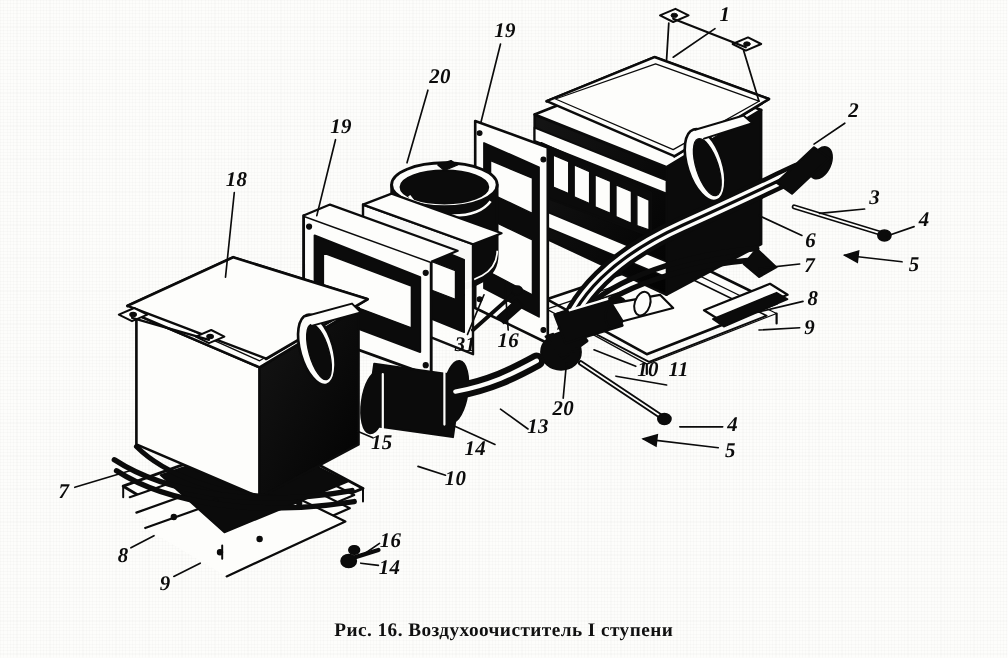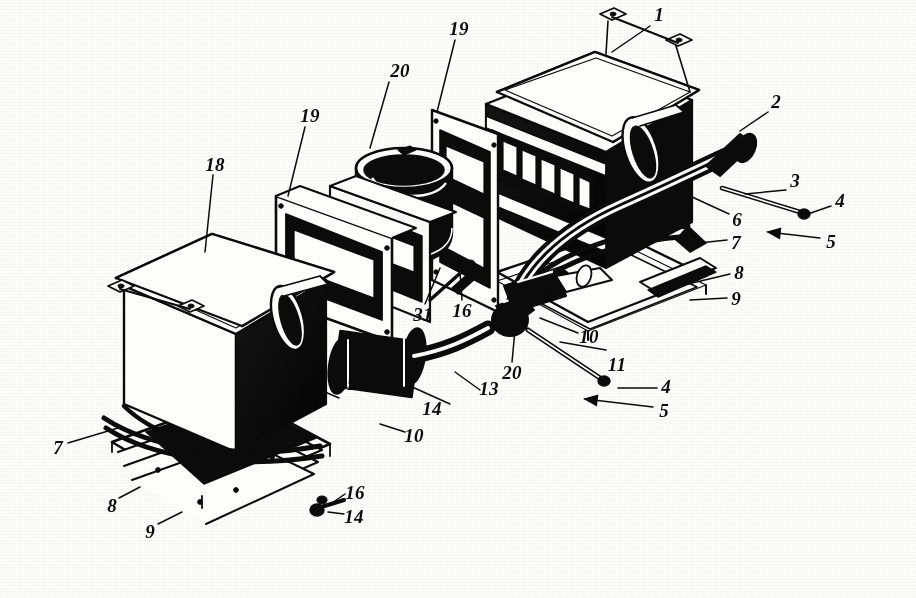"11" div.lbl { top: 364px -> 336px }
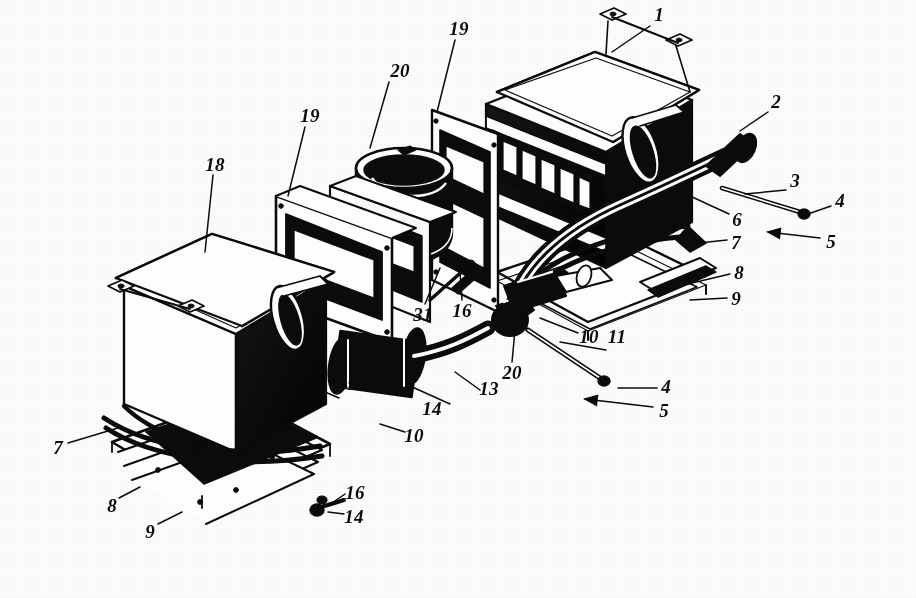"15" div.lbl { top: 383px -> 403px }
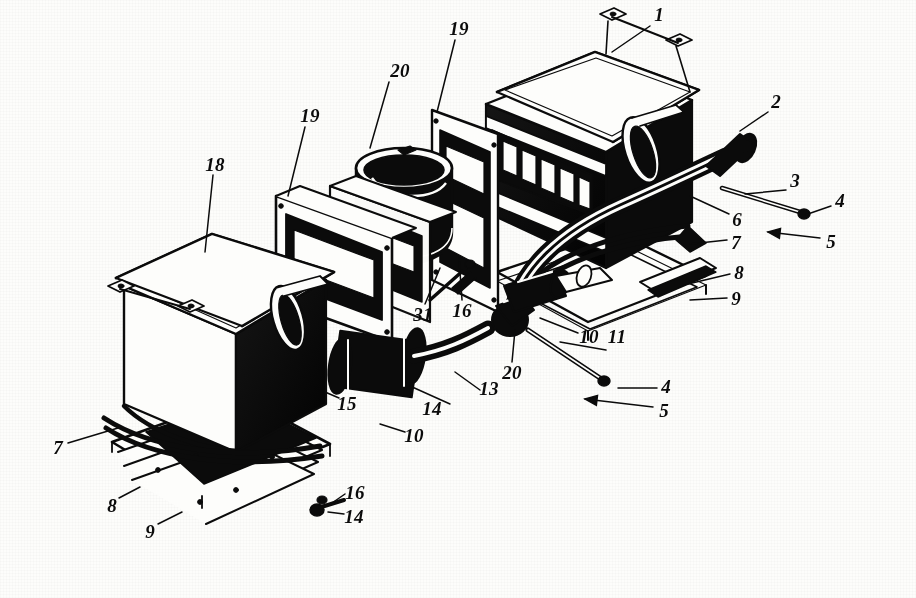"Рис. 16. Воздухоочиститель I ступени" div { html: none -> <div>Рис. 16. Воздухоочиститель I ступени</div> }
